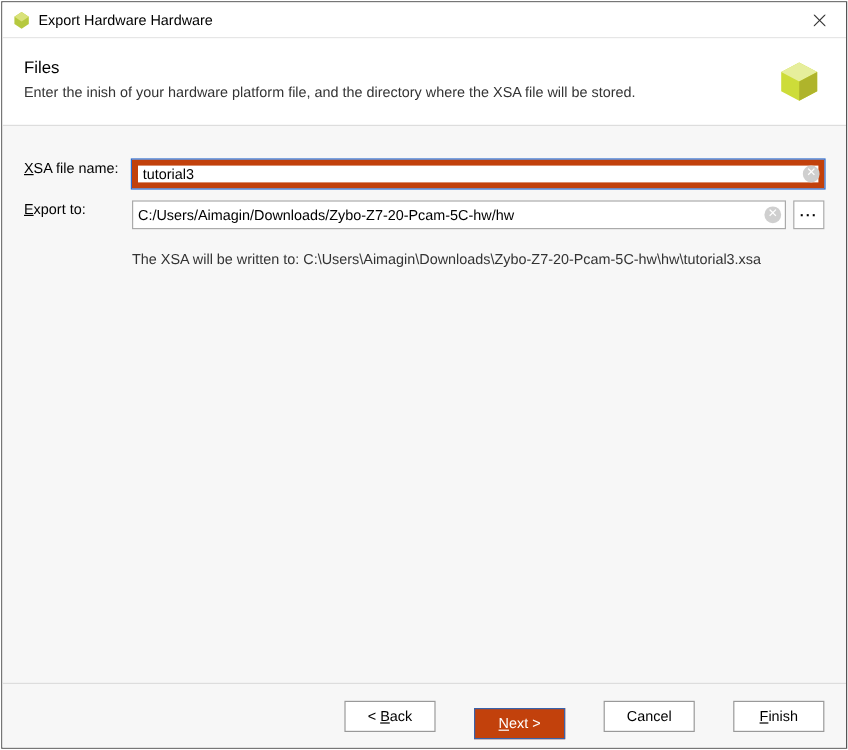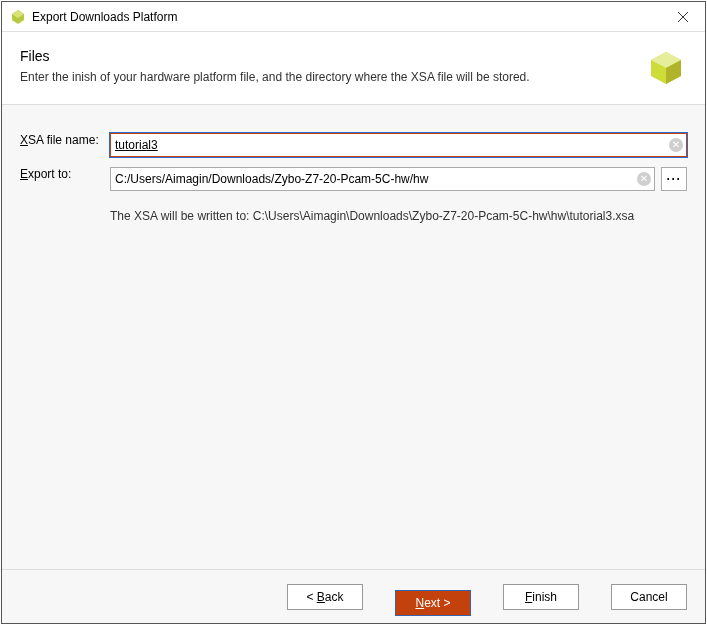"Export Downloads Platform" div.title-text { text: Downloads Platform -> Hardware Hardware }
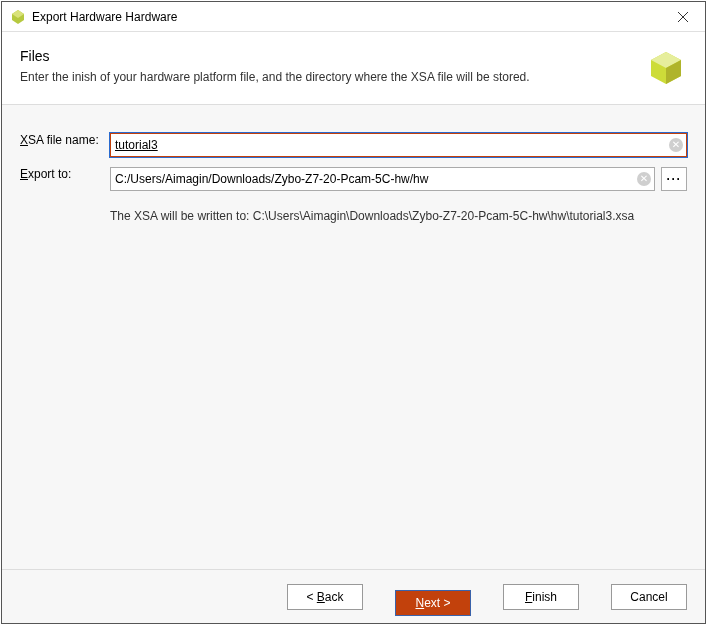"tutorial3" .text-input.focused { border: 1px solid #c2410c -> 5px solid #c2410c; text-decoration: underline -> none }
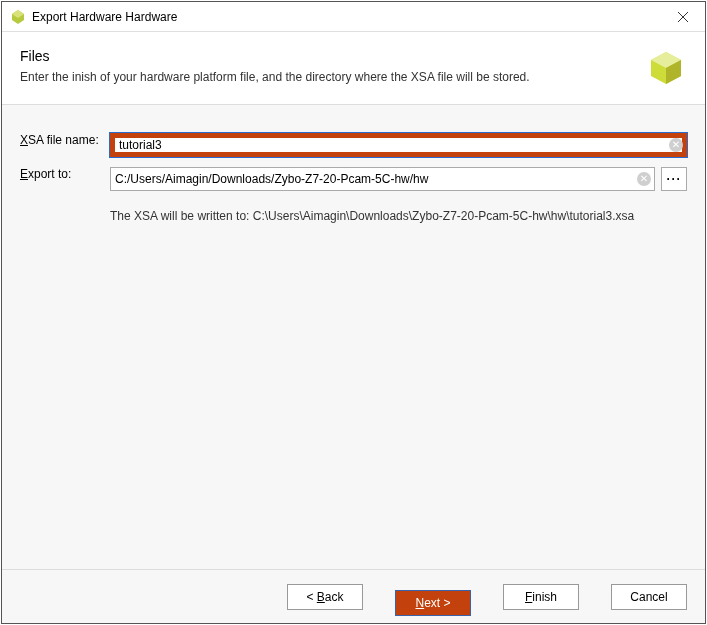"Finish" button.btn { order: before "Cancel" -> after "Cancel" }
